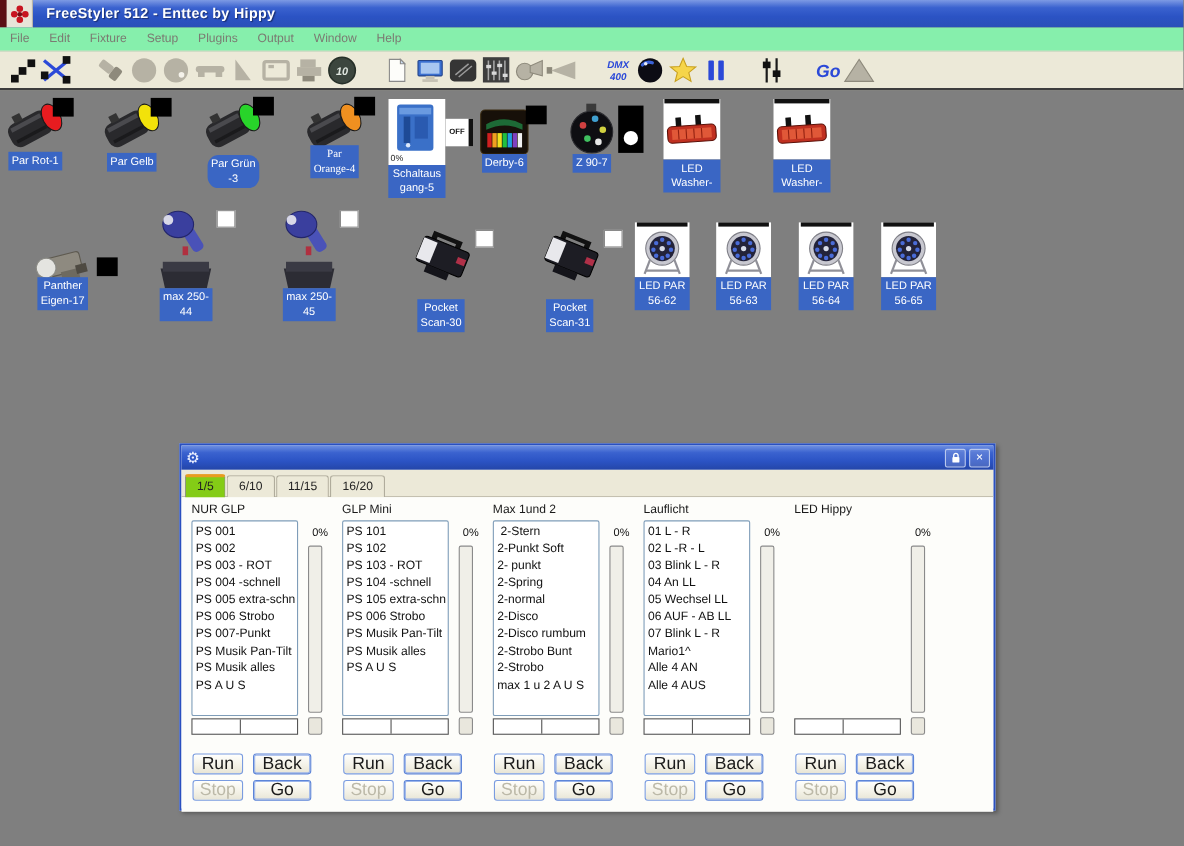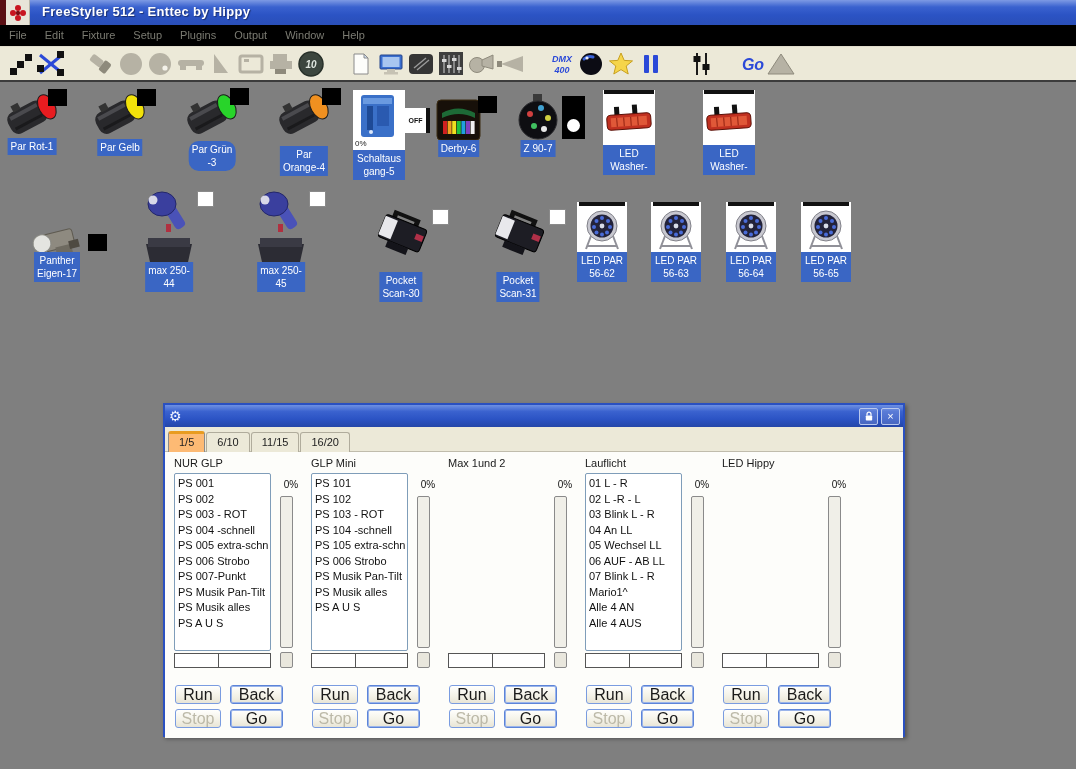"File Edit Fixture Setup Plugins" .menubar { background: #000000 -> #86efac }
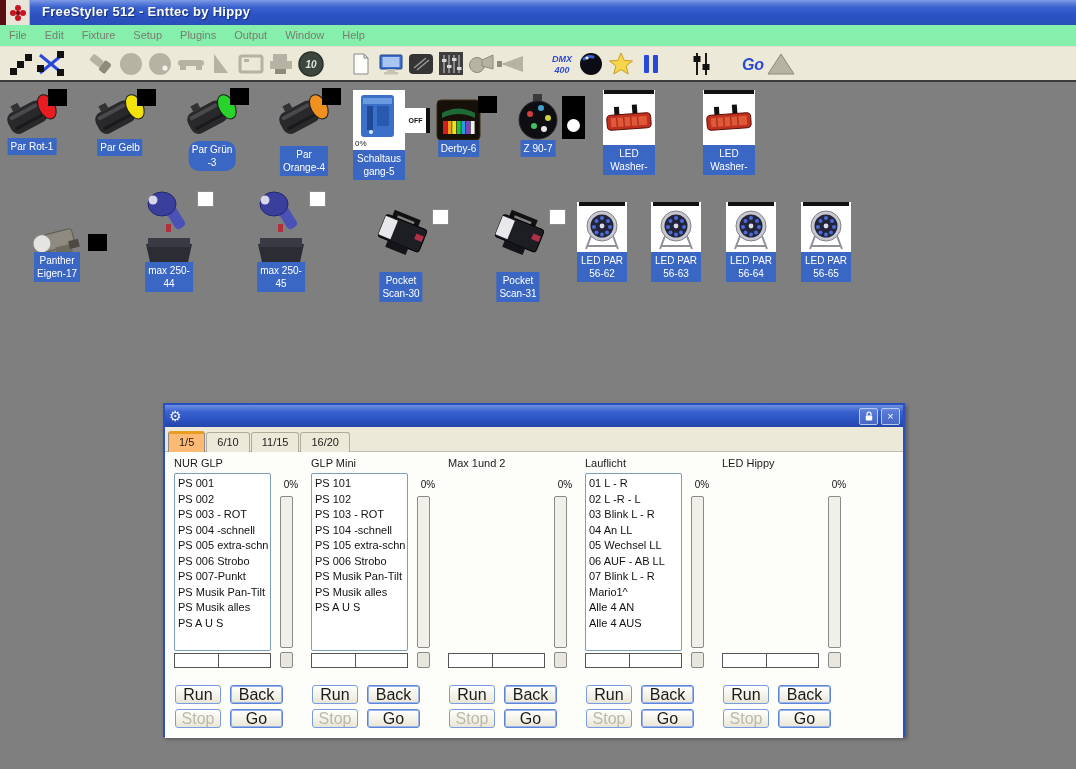"Par" div.fixlabel { font-family: none -> Liberation Serif, serif; top: 58px -> 44px }
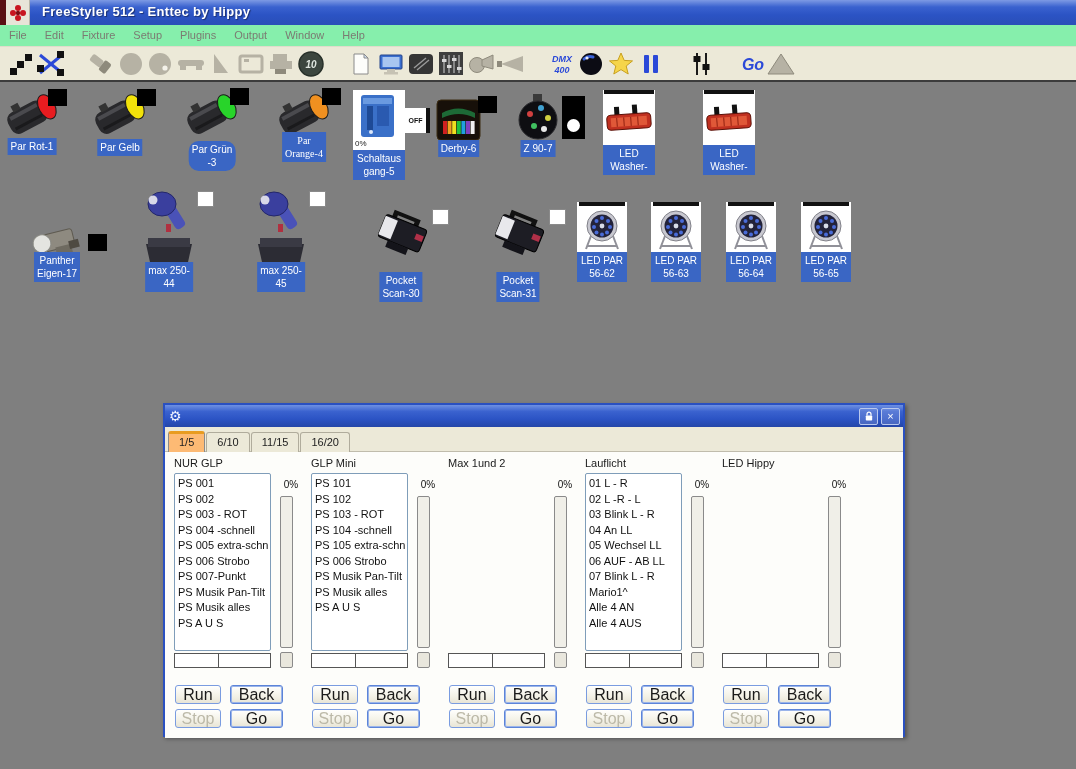"1/5" .tab.active { background: #fdba74 -> #84cc16 }
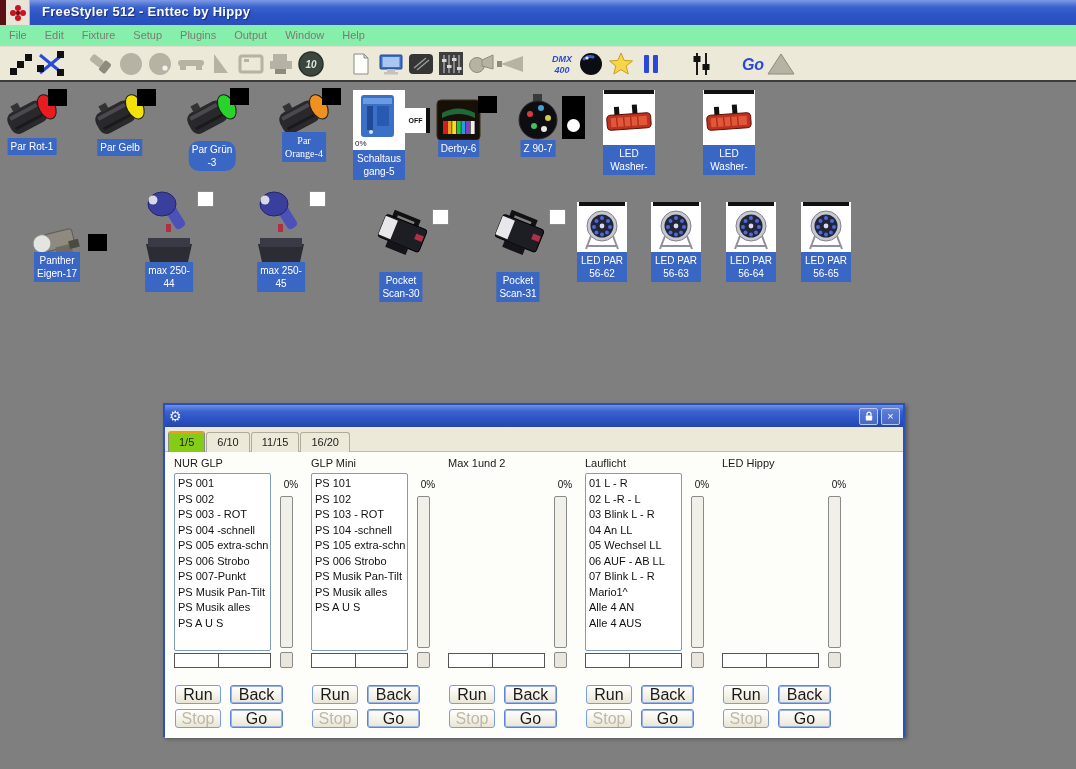"2-Stern" div.listbox { html: none -> <div> <div> 2-Stern</div> <div>2-Punkt Soft</div> <div>2- punkt</div> <div>2-Spring</div> <div>2-normal</div> <div>2-Disco</div> <div>2-Disco rumbum</div> <div>2-Strobo Bunt</div> <div>2-Strobo</div> <div>max 1 u 2 A U S</div> </div> }
